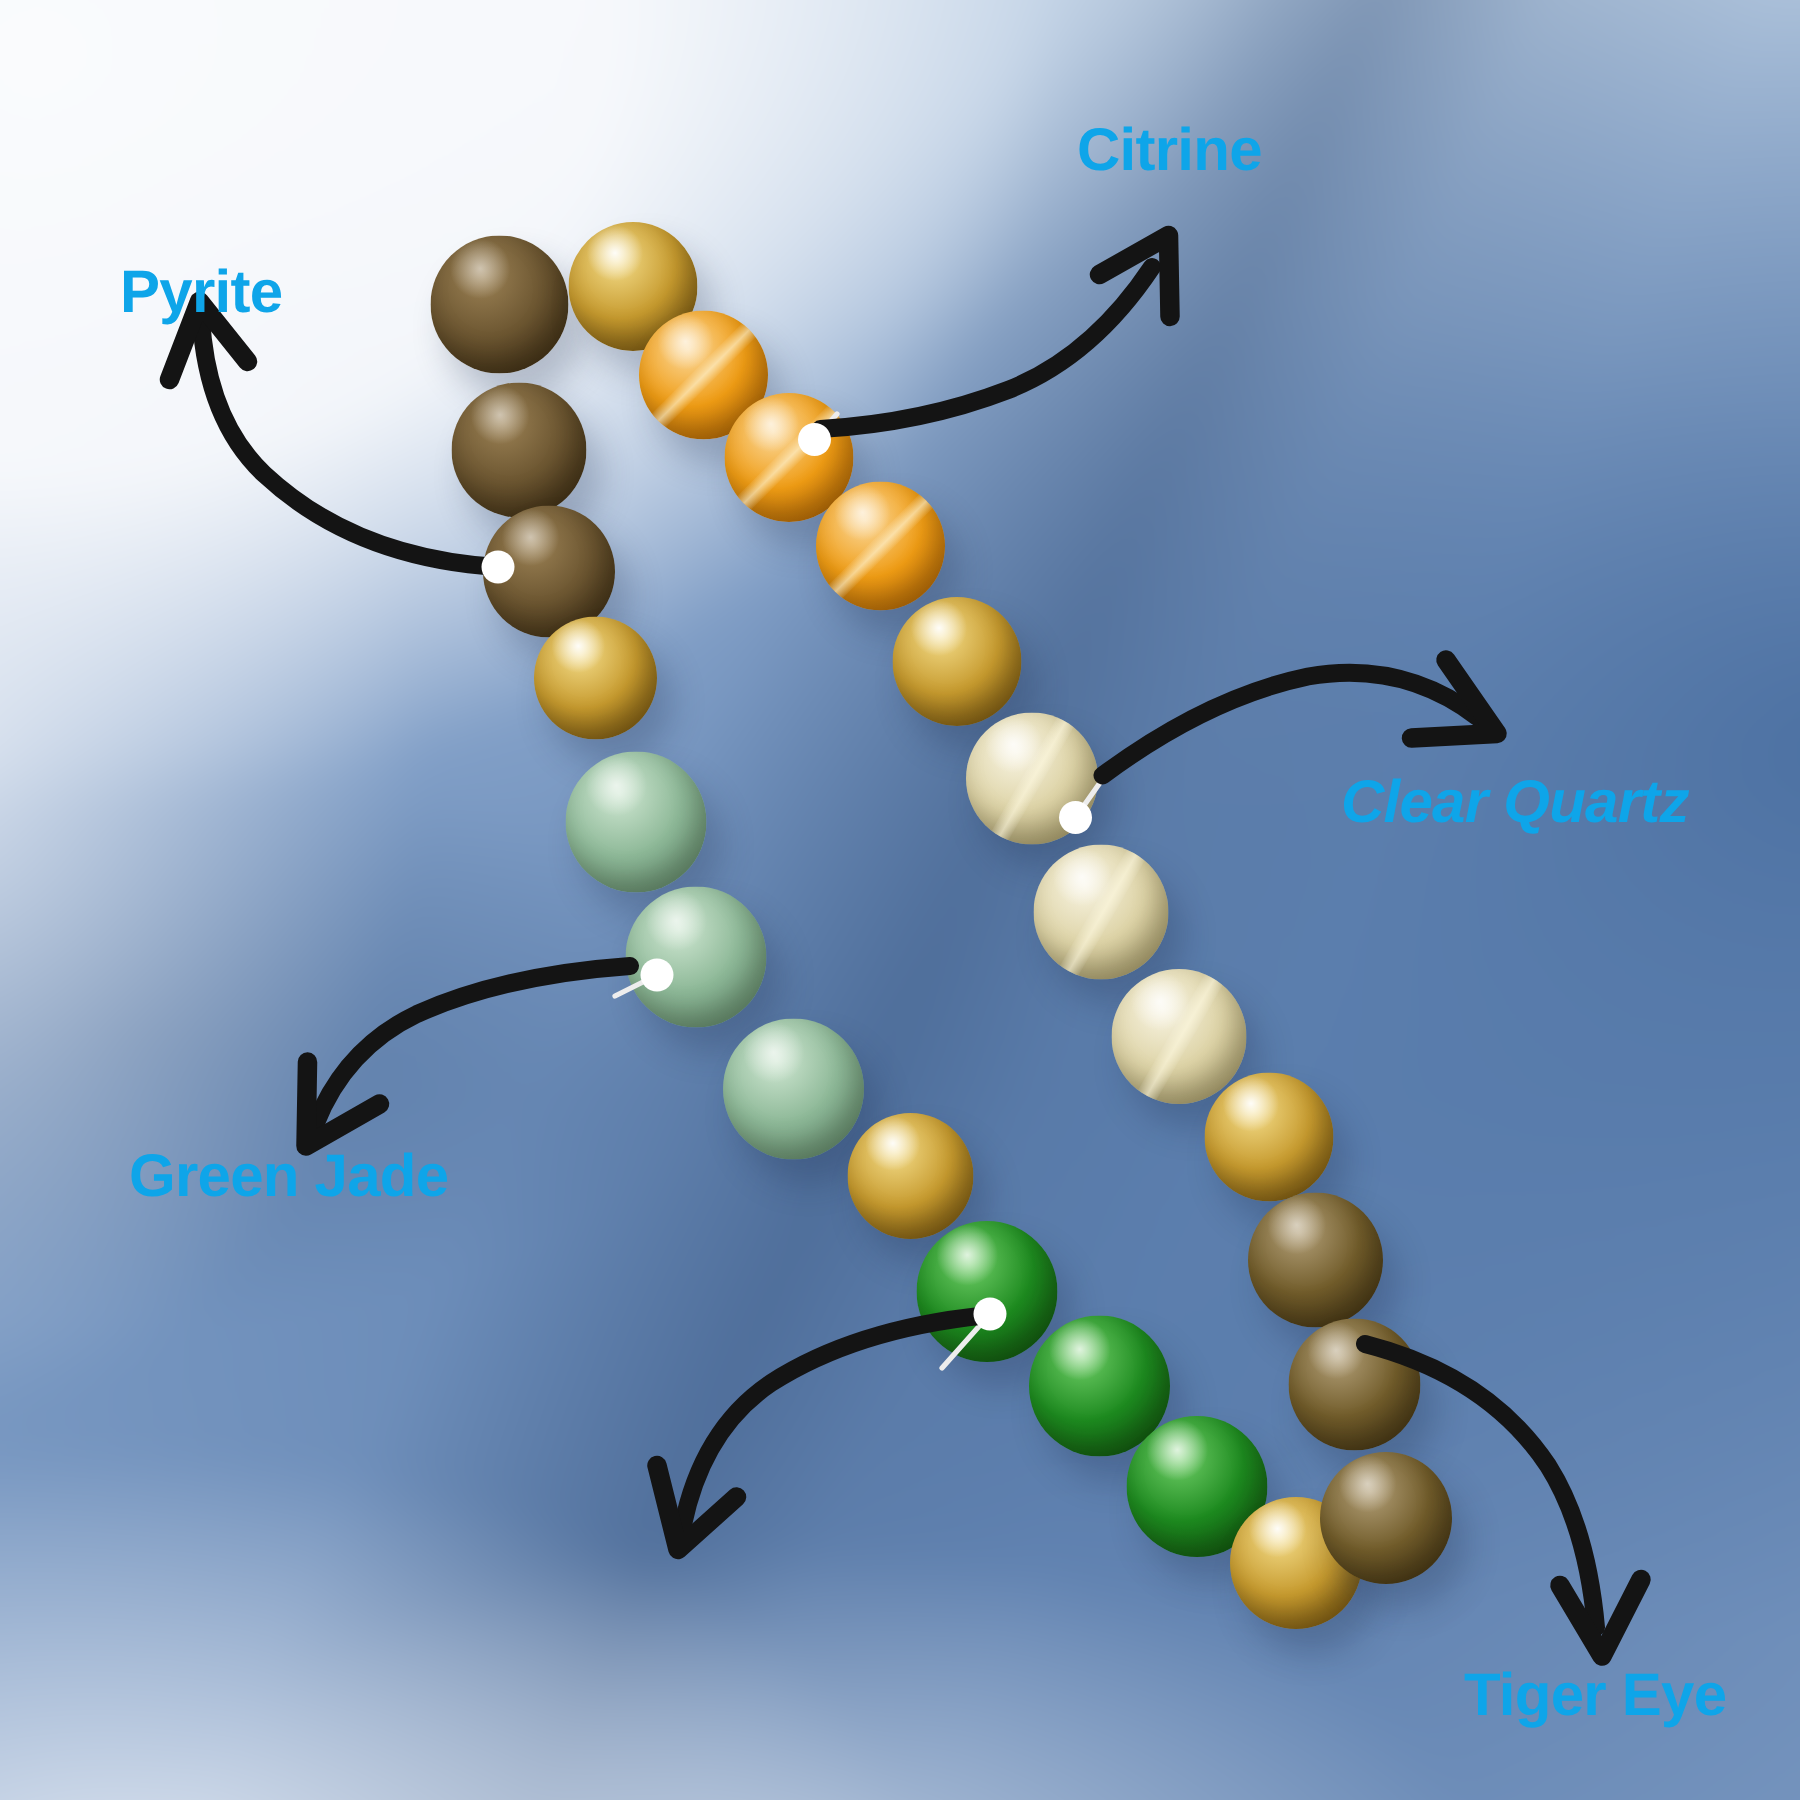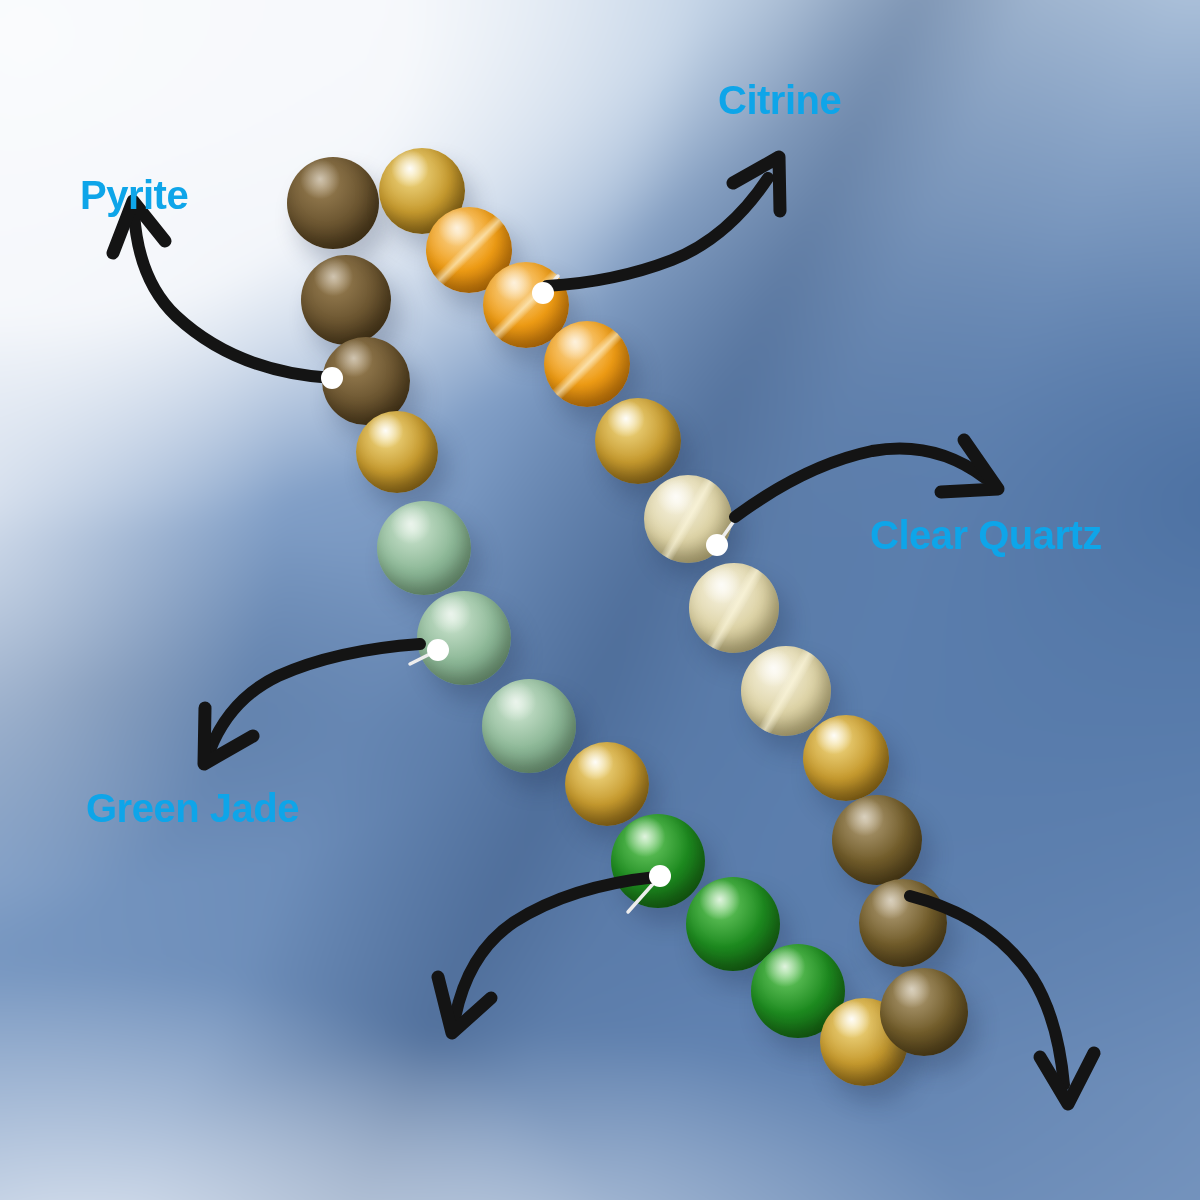"Clear Quartz" .label-clear-quartz { font-style: none -> italic; left: 870px -> 894px }
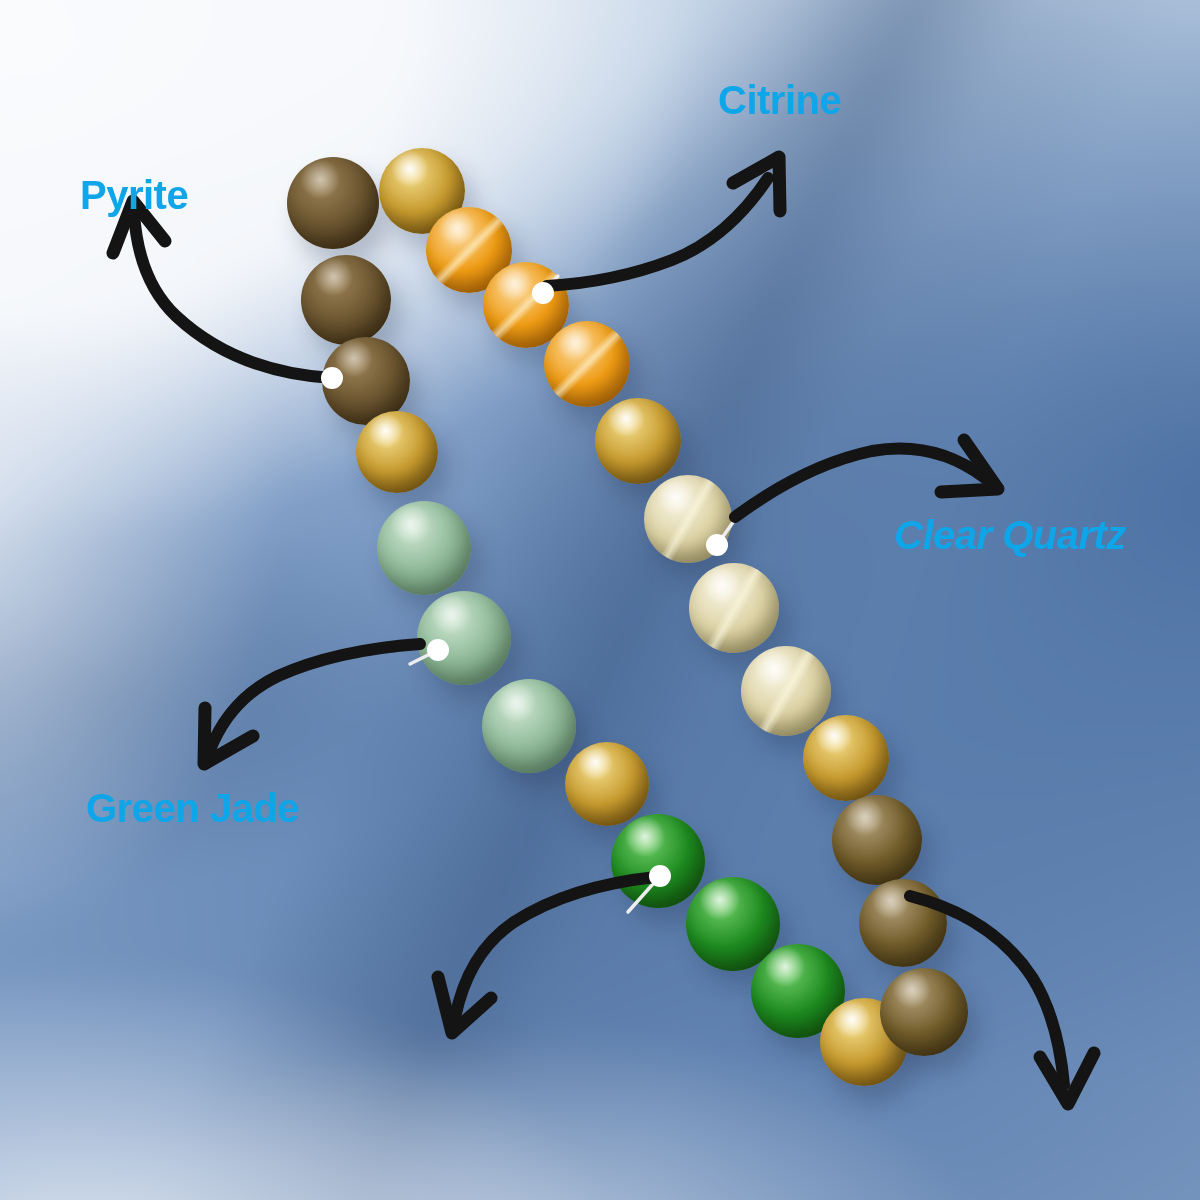"Green Jade" .label-green-jade { top: 788px -> 764px }
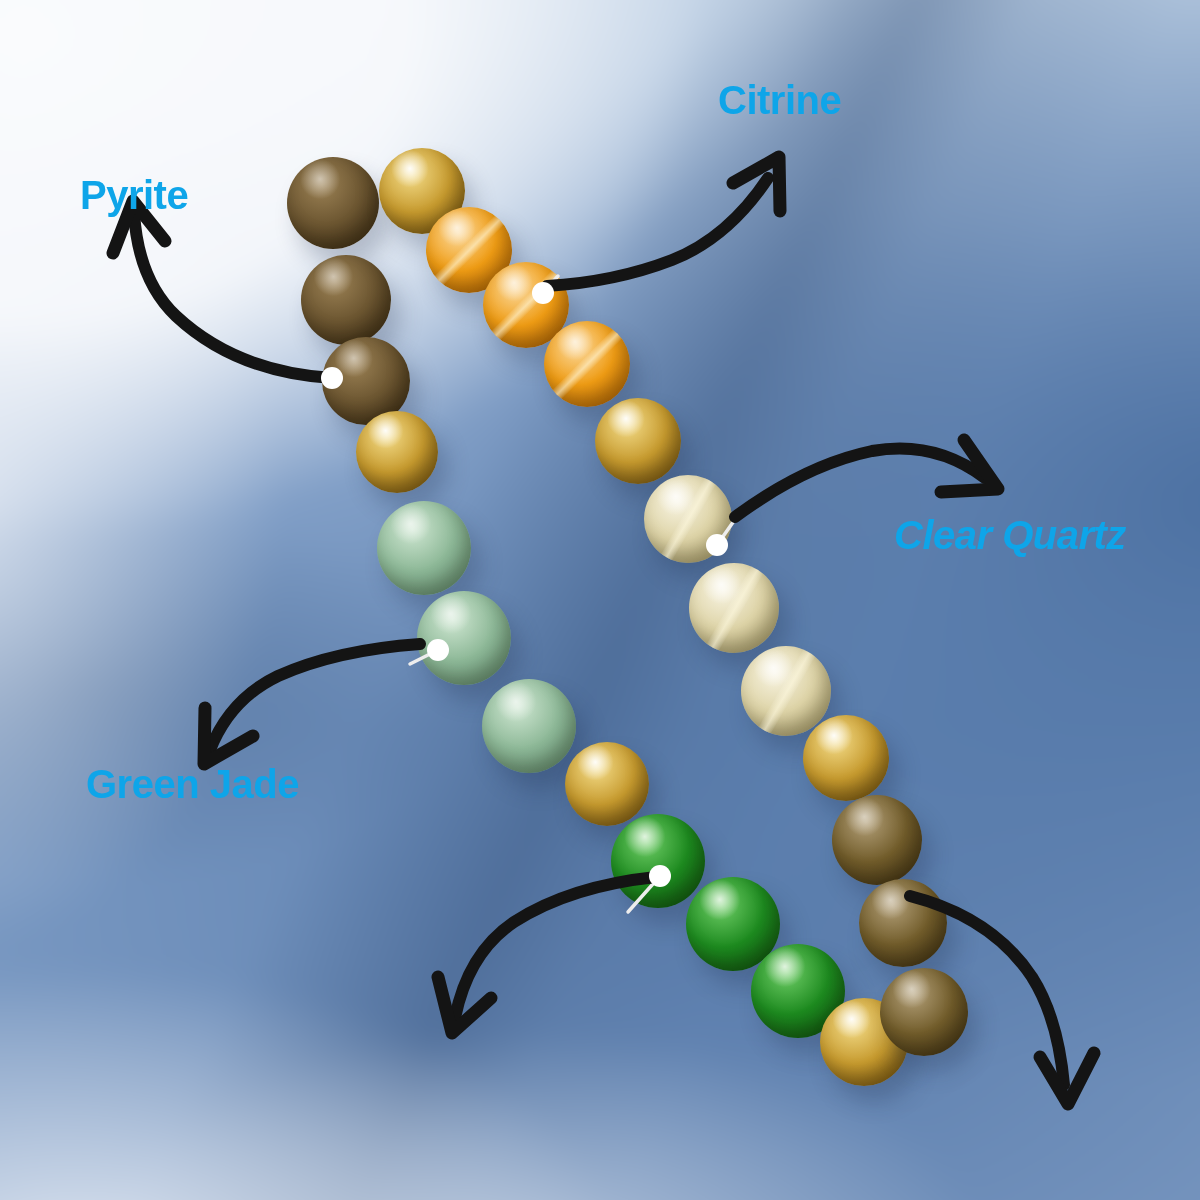"Tiger Eye" div.label { html: none -> <div>Tiger Eye</div> }
